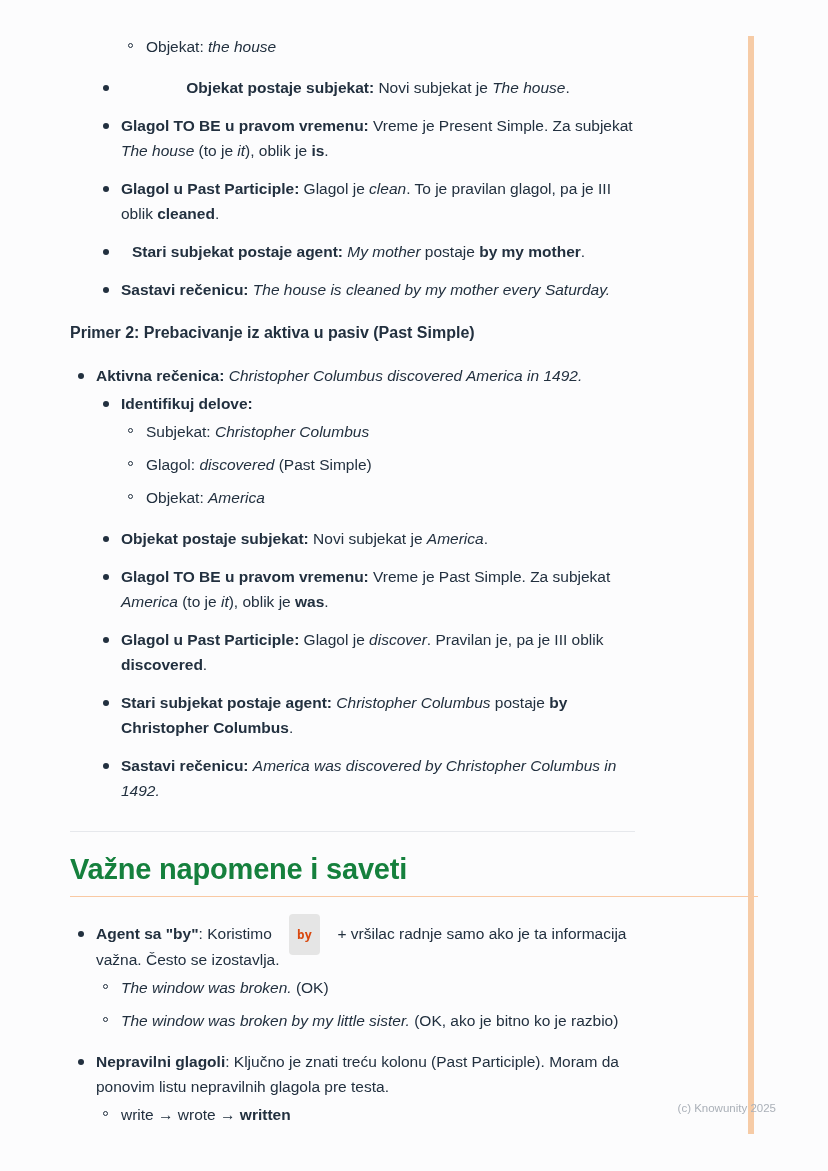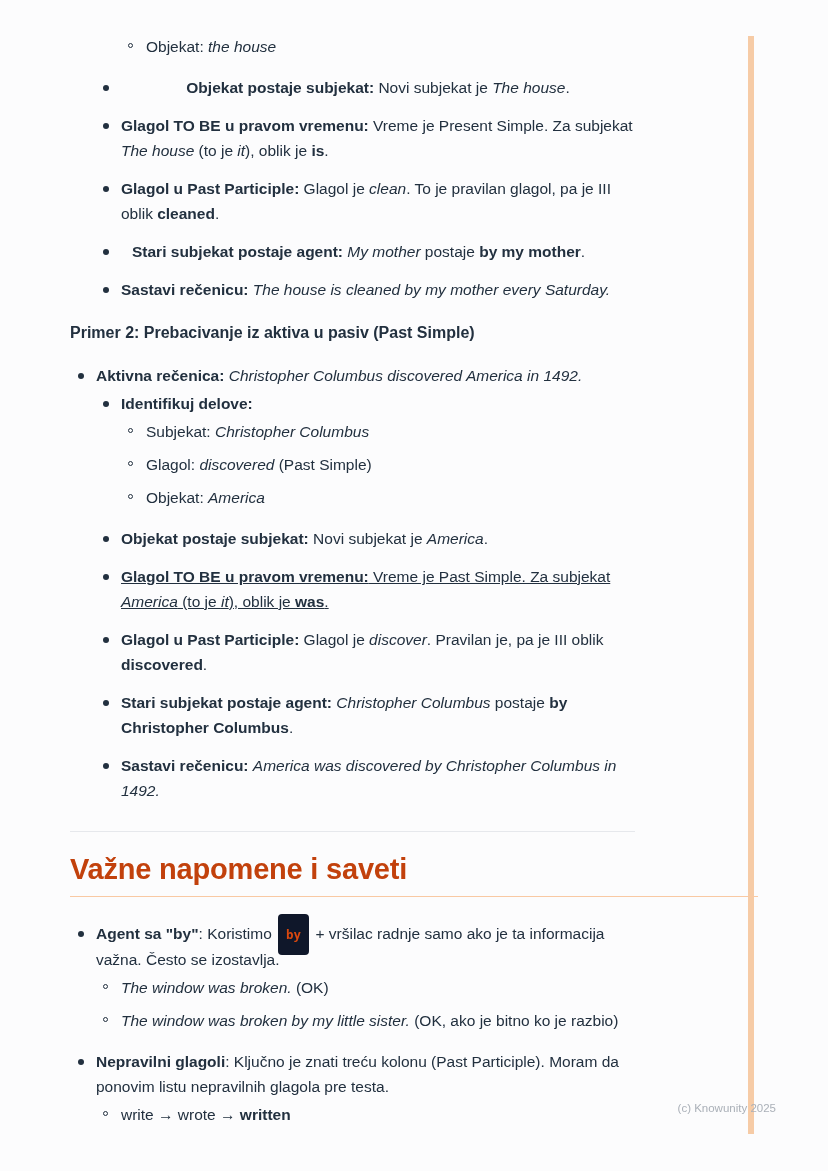"Glagol TO BE u pravom vremenu: Vreme je Past" div.li { text-decoration: underline -> none }
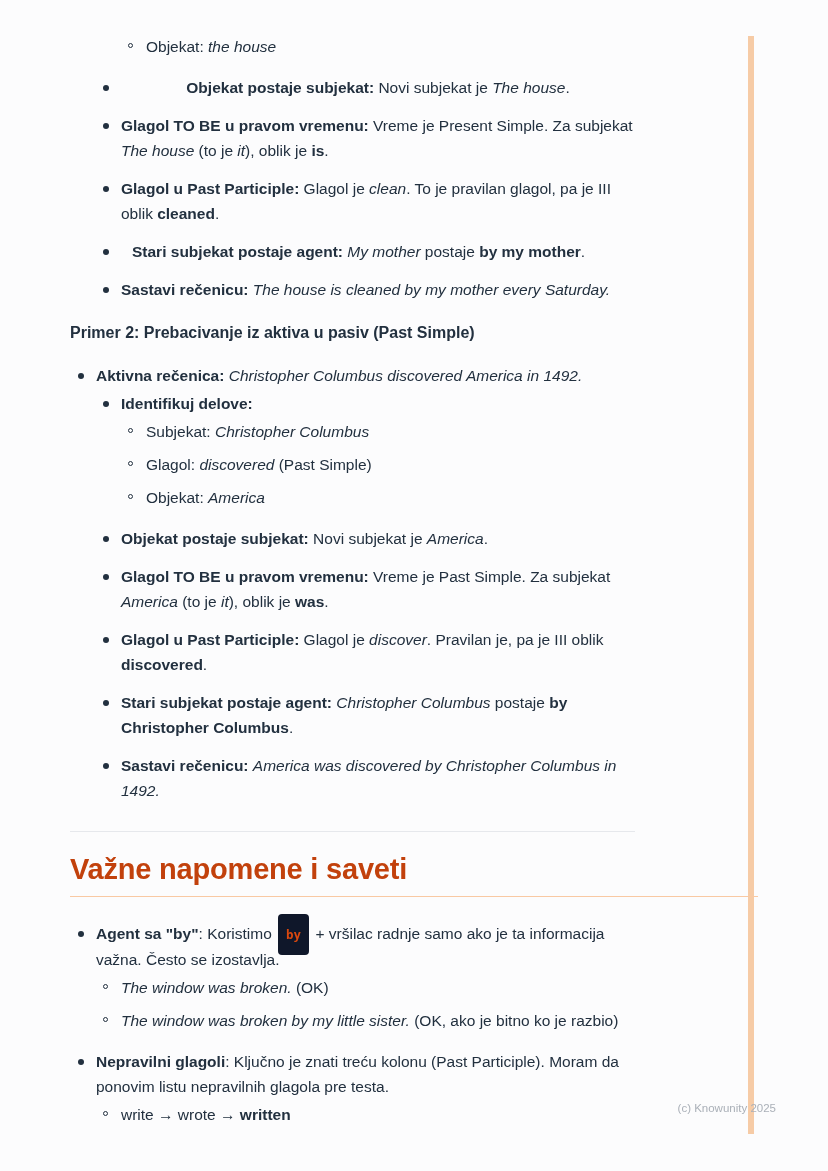"Važne napomene i saveti" h1.section-title { color: #c2410c -> #15803d }
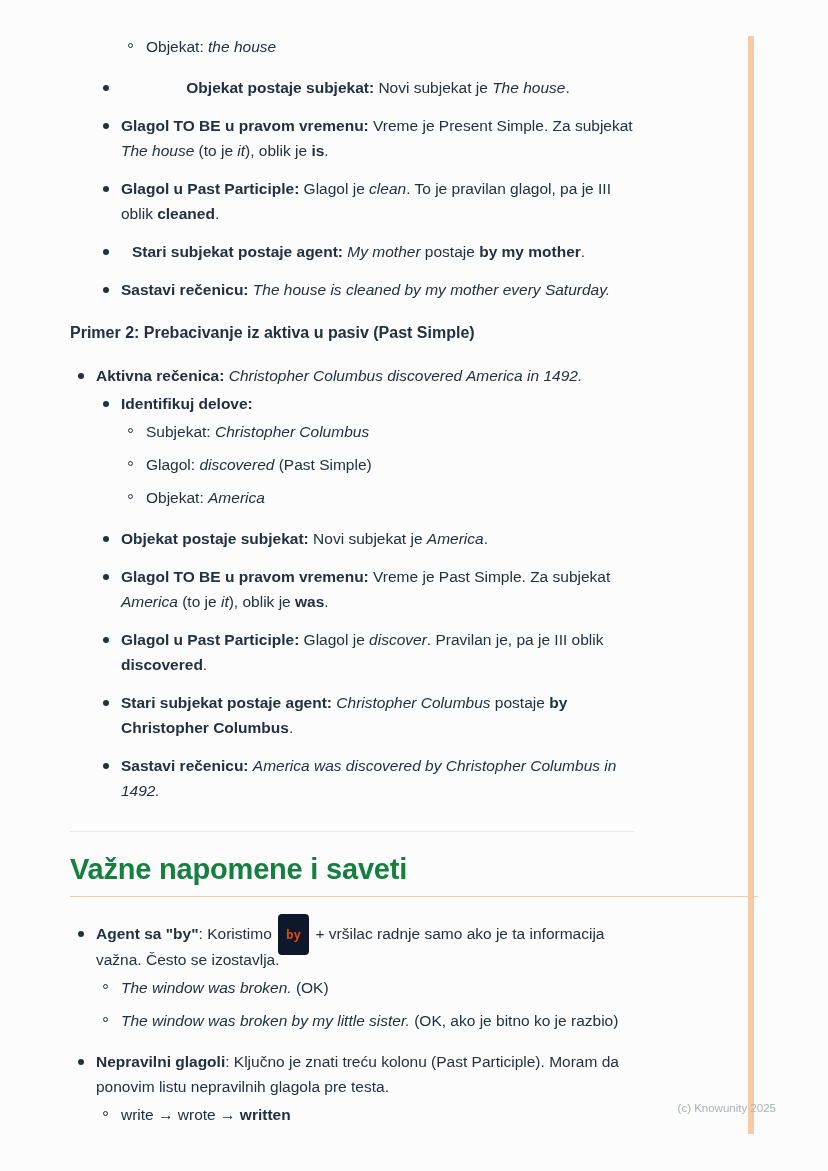"by" .seg-c { background: #0f172a -> #e5e5e5; margin: 0 2px -> 0 13px }
